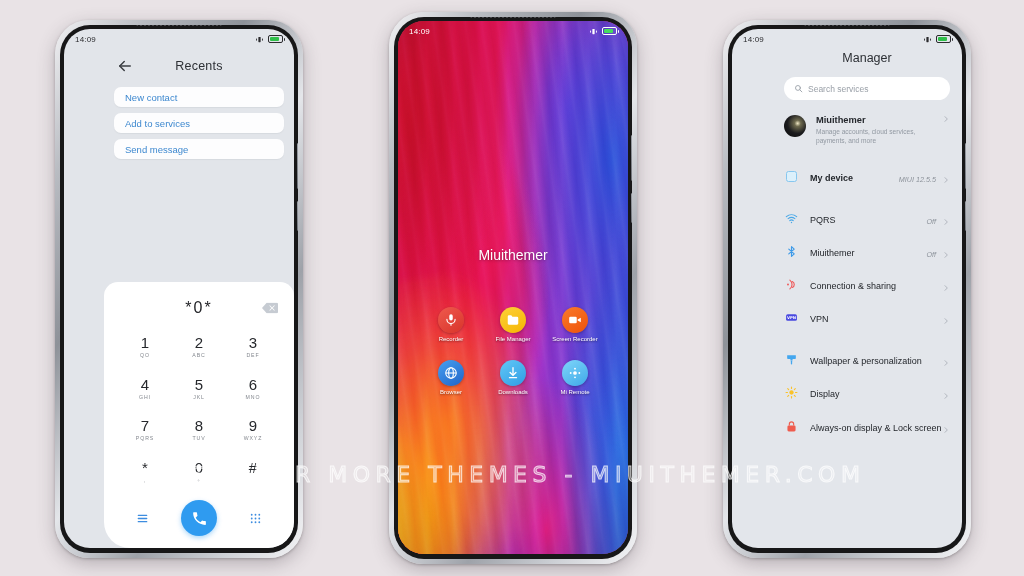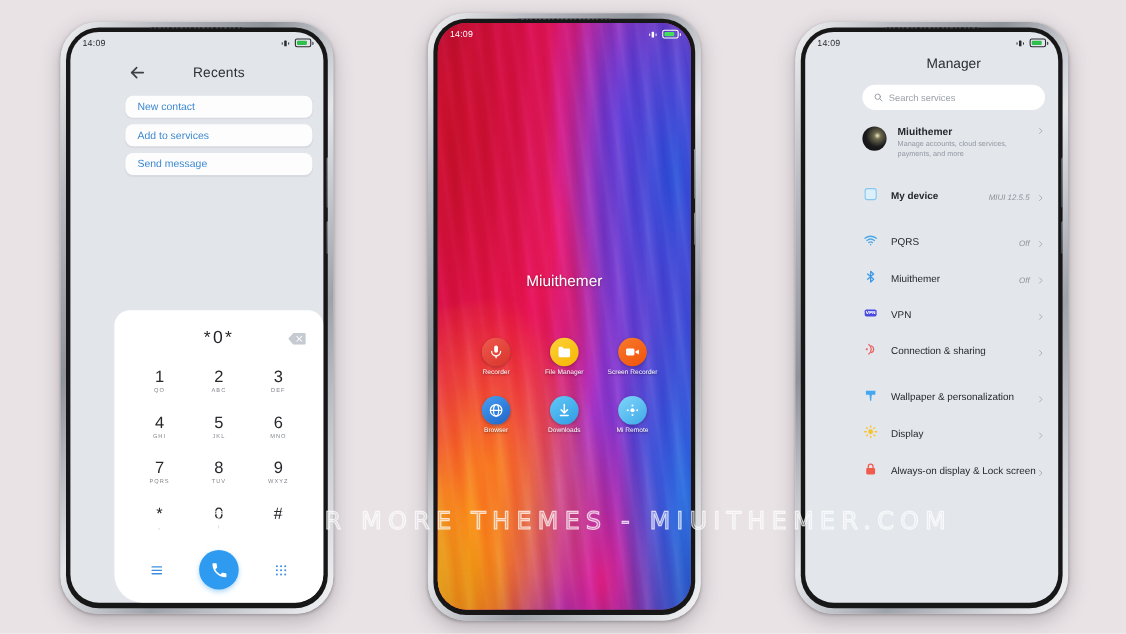"VPN" div.s-row { order: before "Connection & sharing" -> after "Connection & sharing" }
